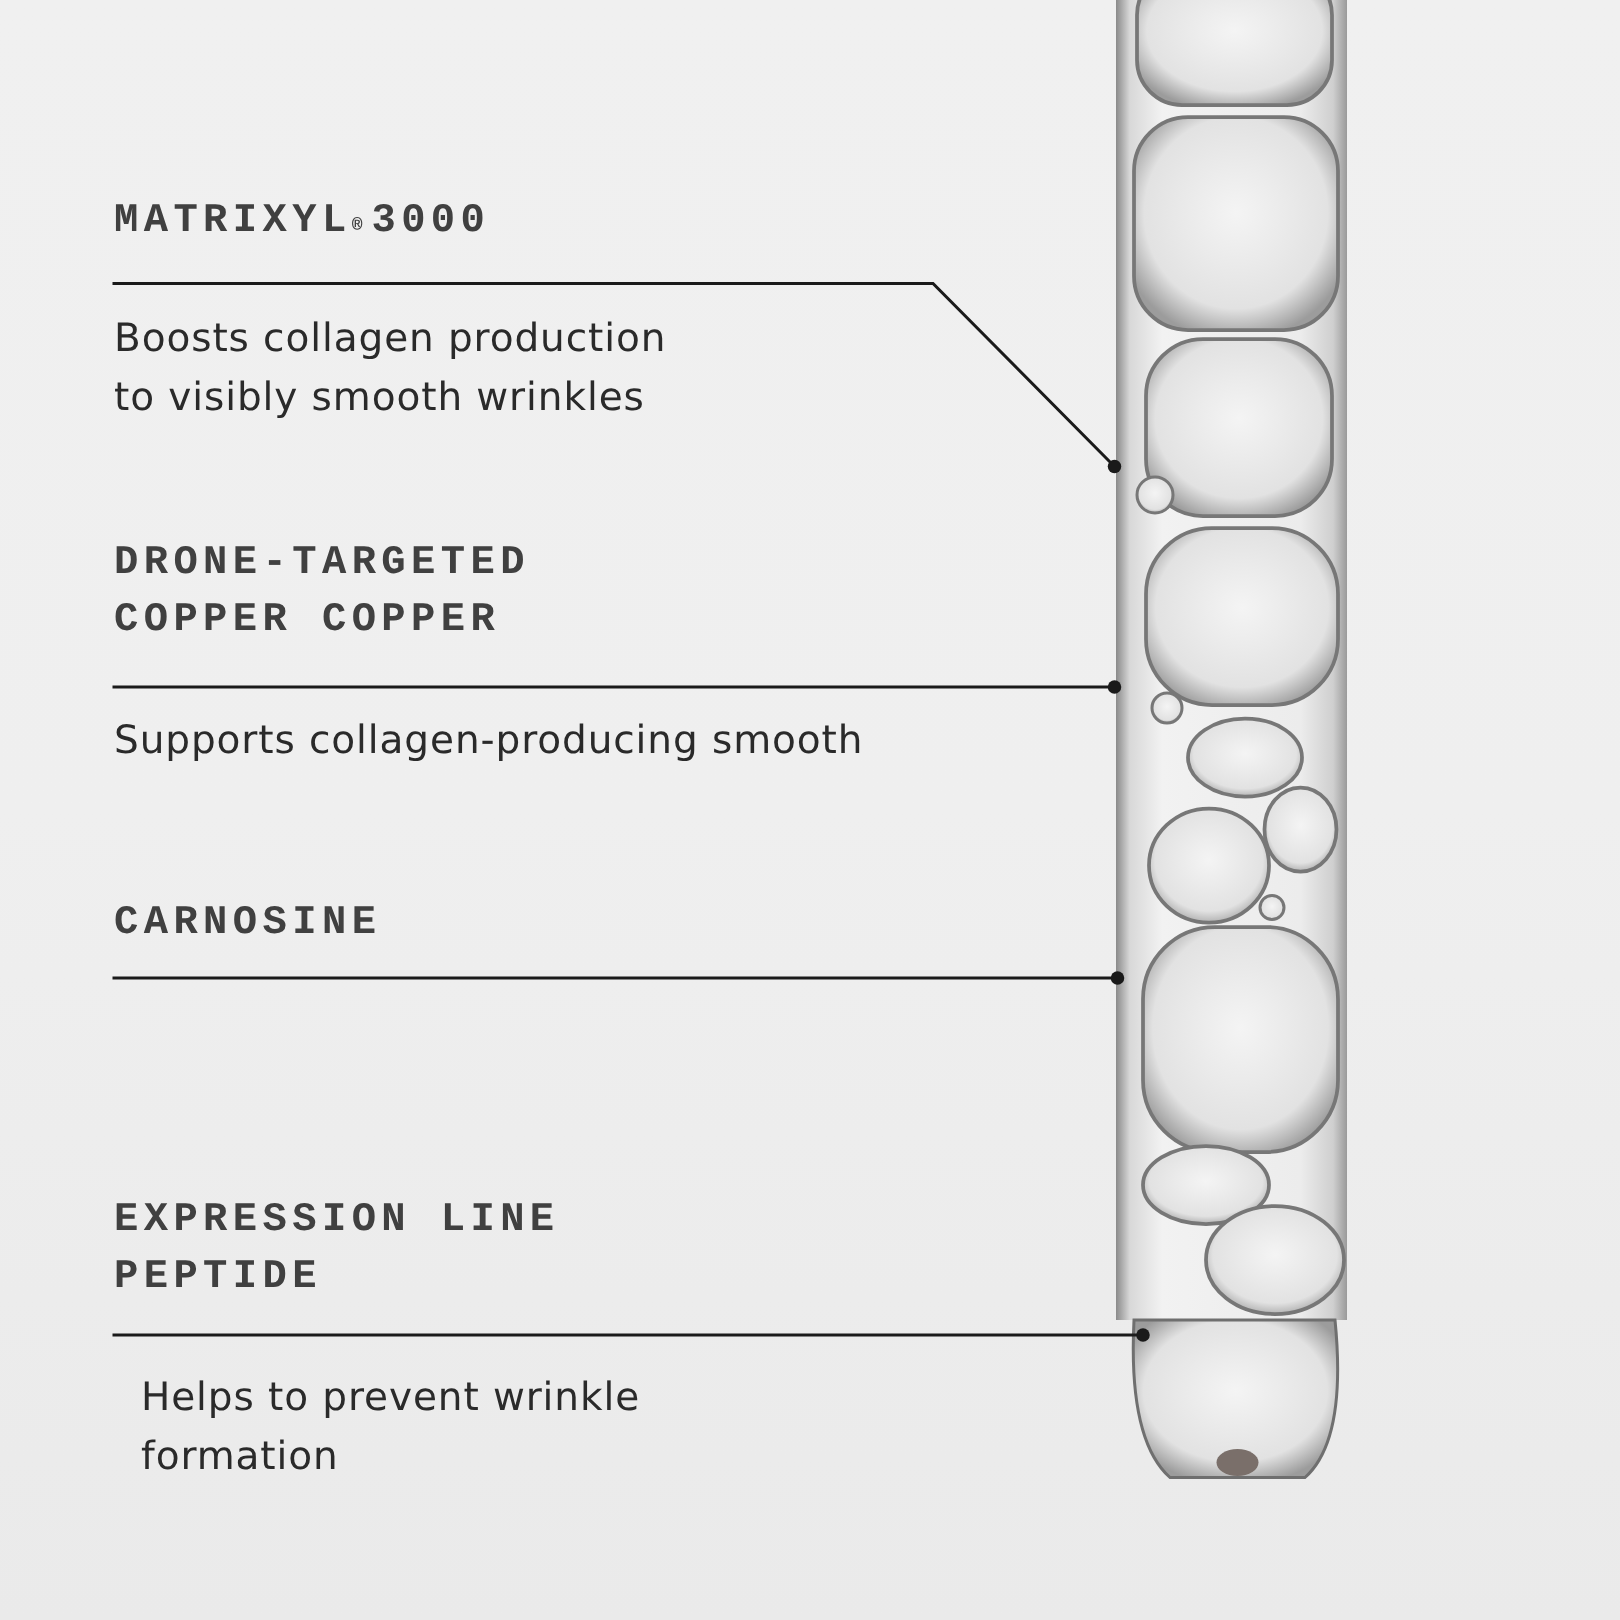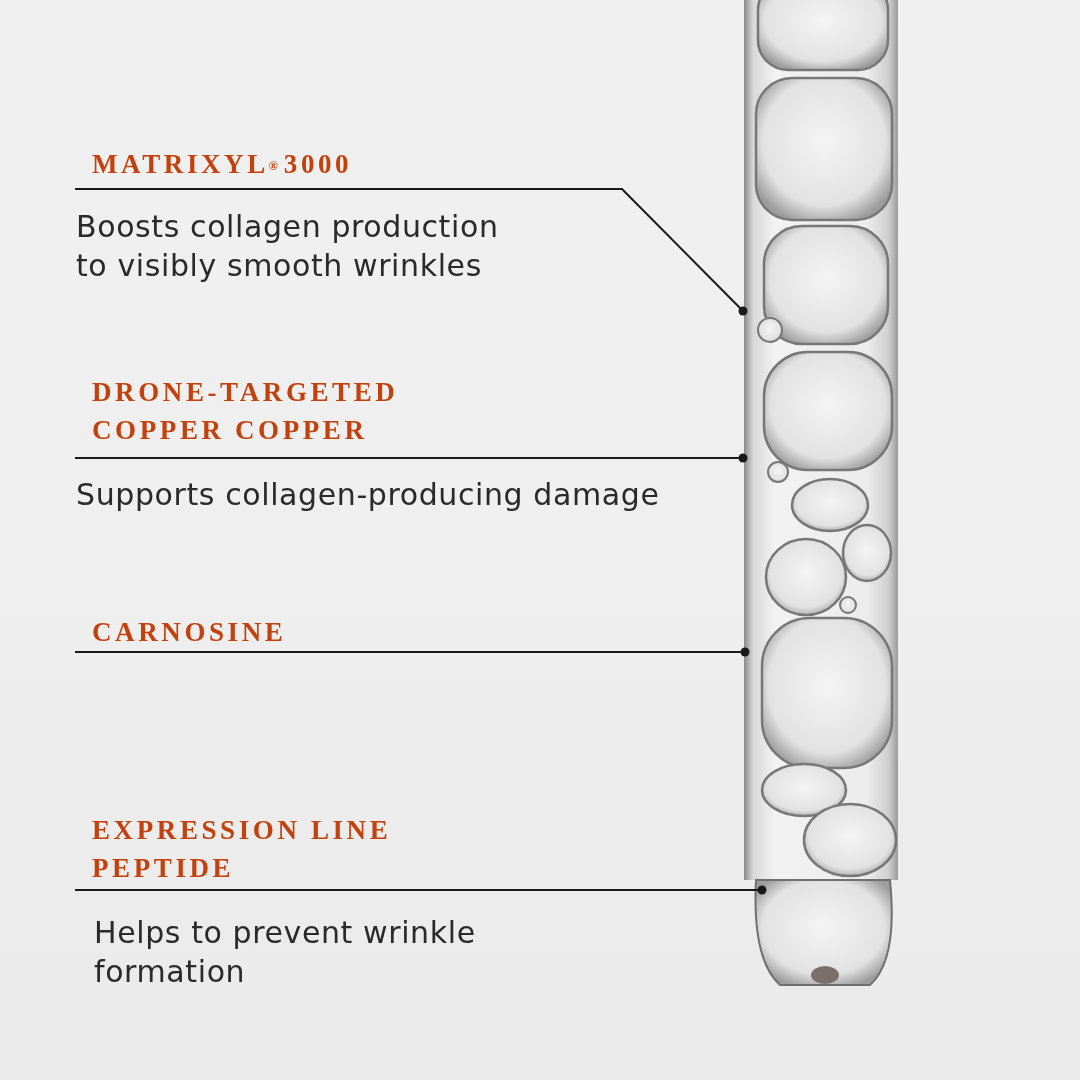"MATRIXYL® 3000" .heading { color: #c2410c -> #404040; font-family: Liberation Serif, serif -> Liberation Mono, monospace; margin: 16px -> 0 }
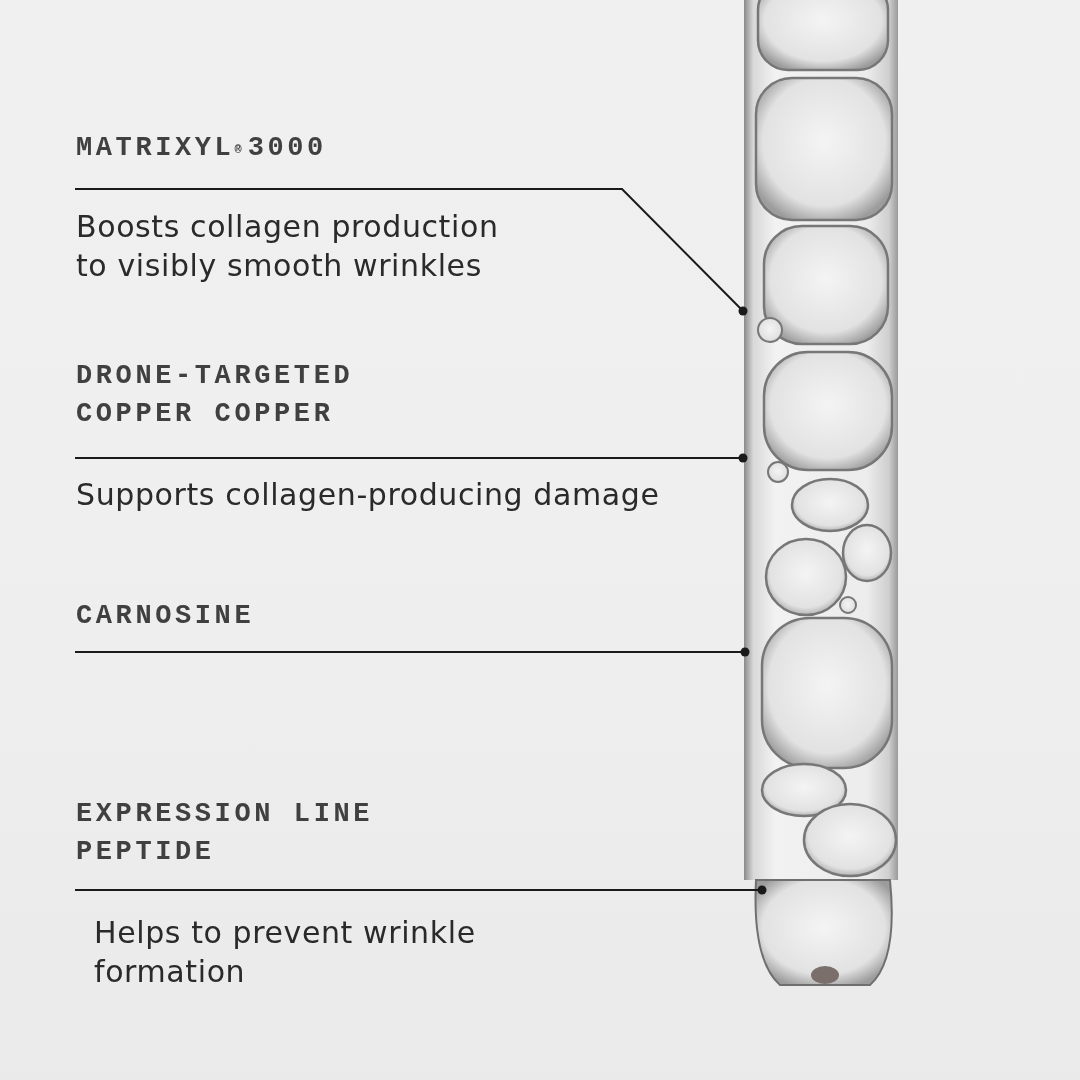"Boosts collagen production" .desc { font-size: 30px -> 26px }
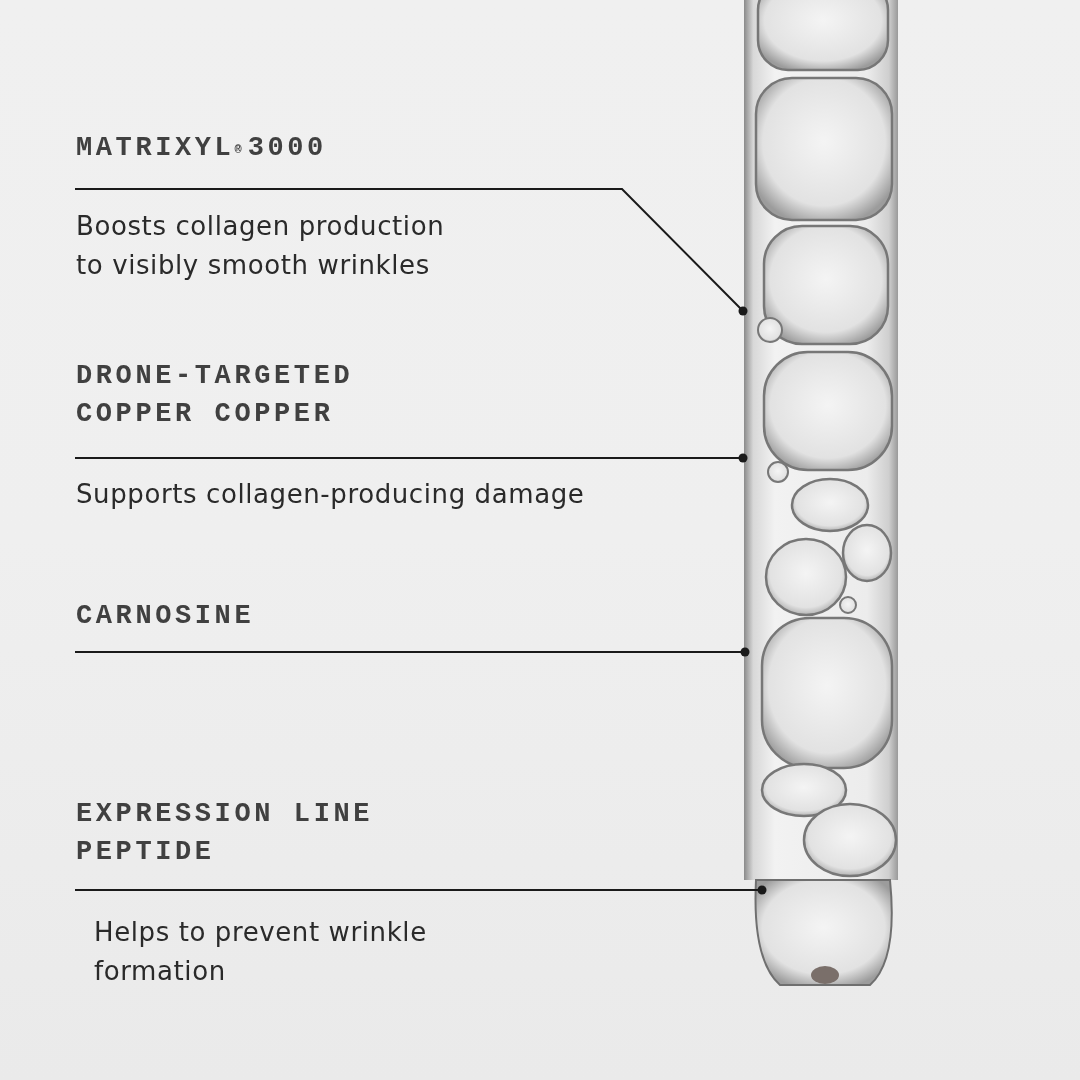"Supports collagen-producing damage" p.desc { text: damage -> smooth }
